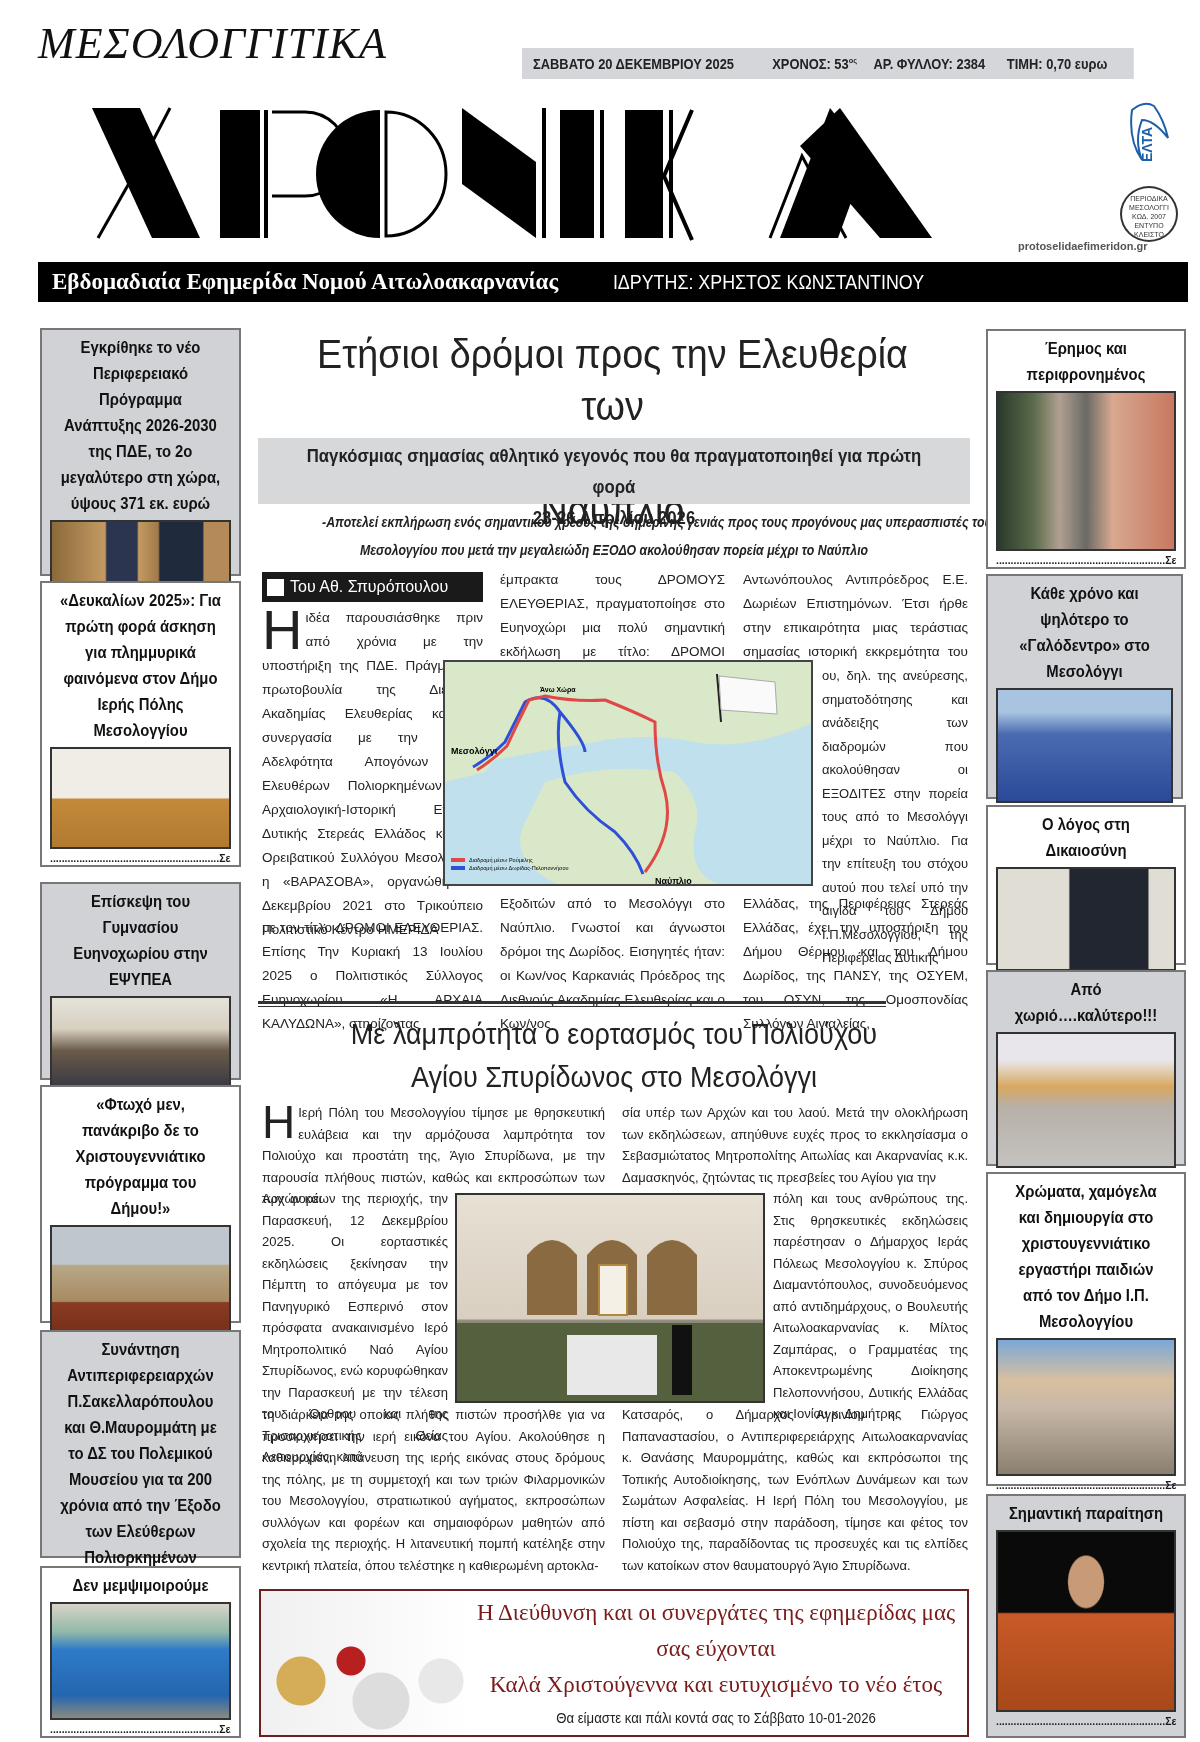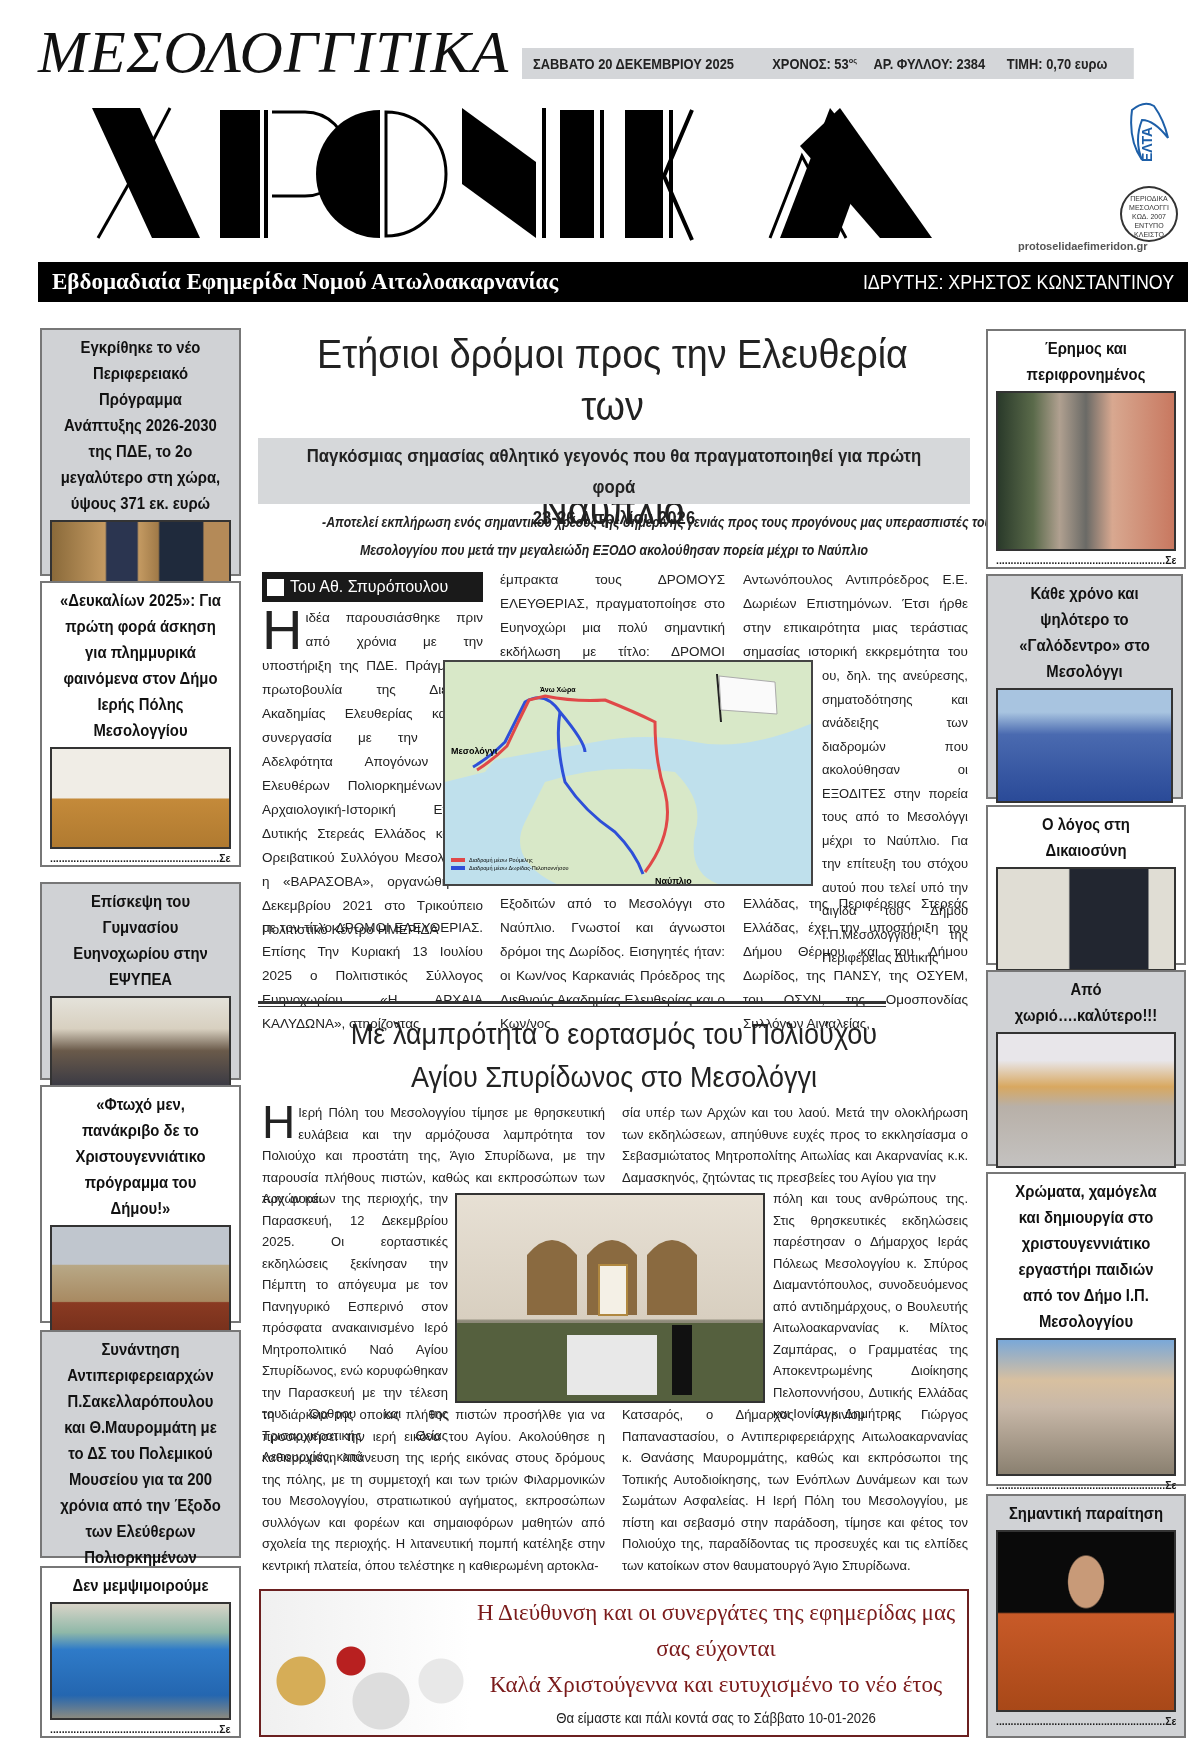"ΜΕΣΟΛΟΓΓΙΤΙΚΑ" .top-title { font-size: 60px -> 44px }
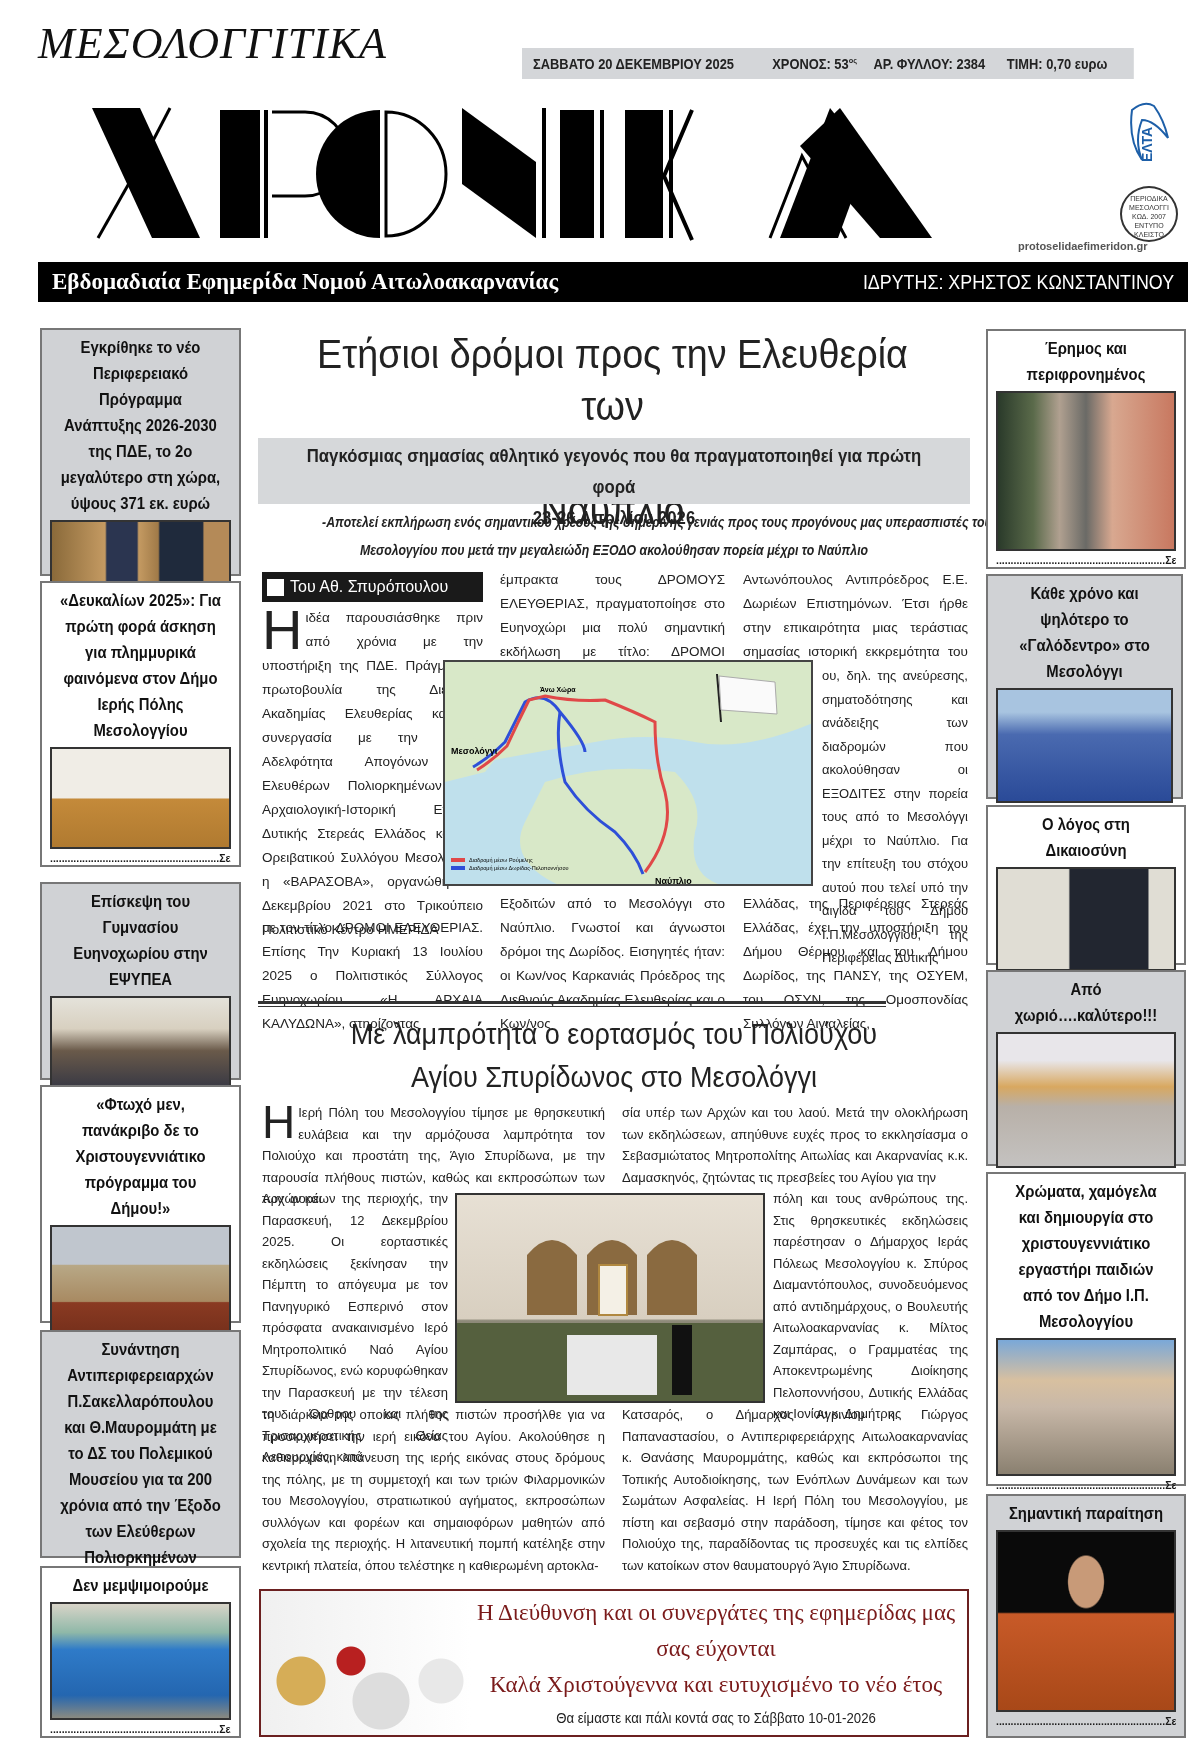"Εβδομαδιαία Εφημερίδα Νομού" .black-strip { justify-content: space-between -> flex-start }
